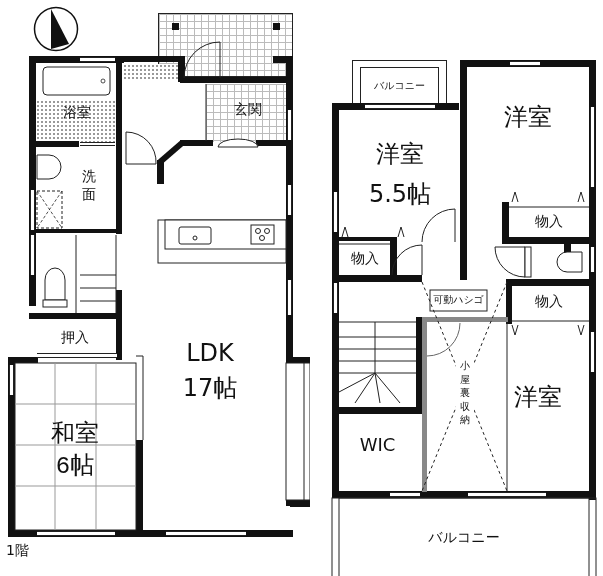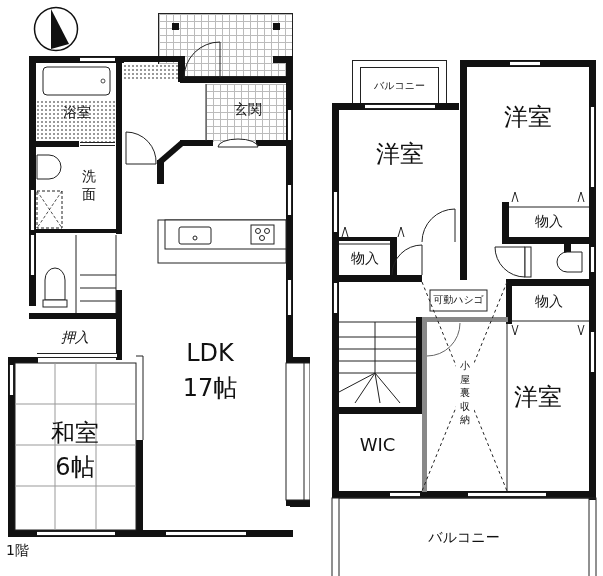"5.5帖" div.lbl { html: none -> <div>5.5帖</div> }
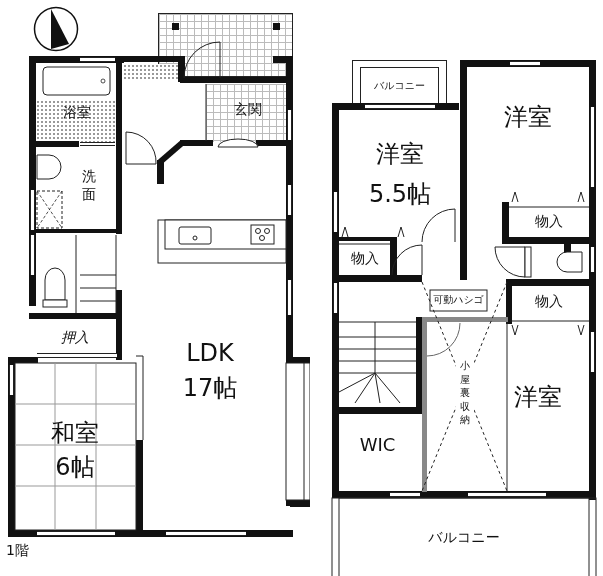"押入" div.lbl { font-style: italic -> none }
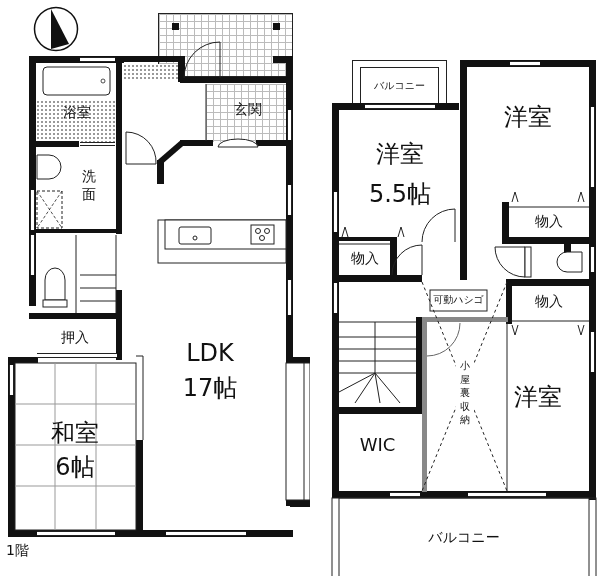"6帖" div.lbl { font-family: none -> Liberation Mono, monospace }
